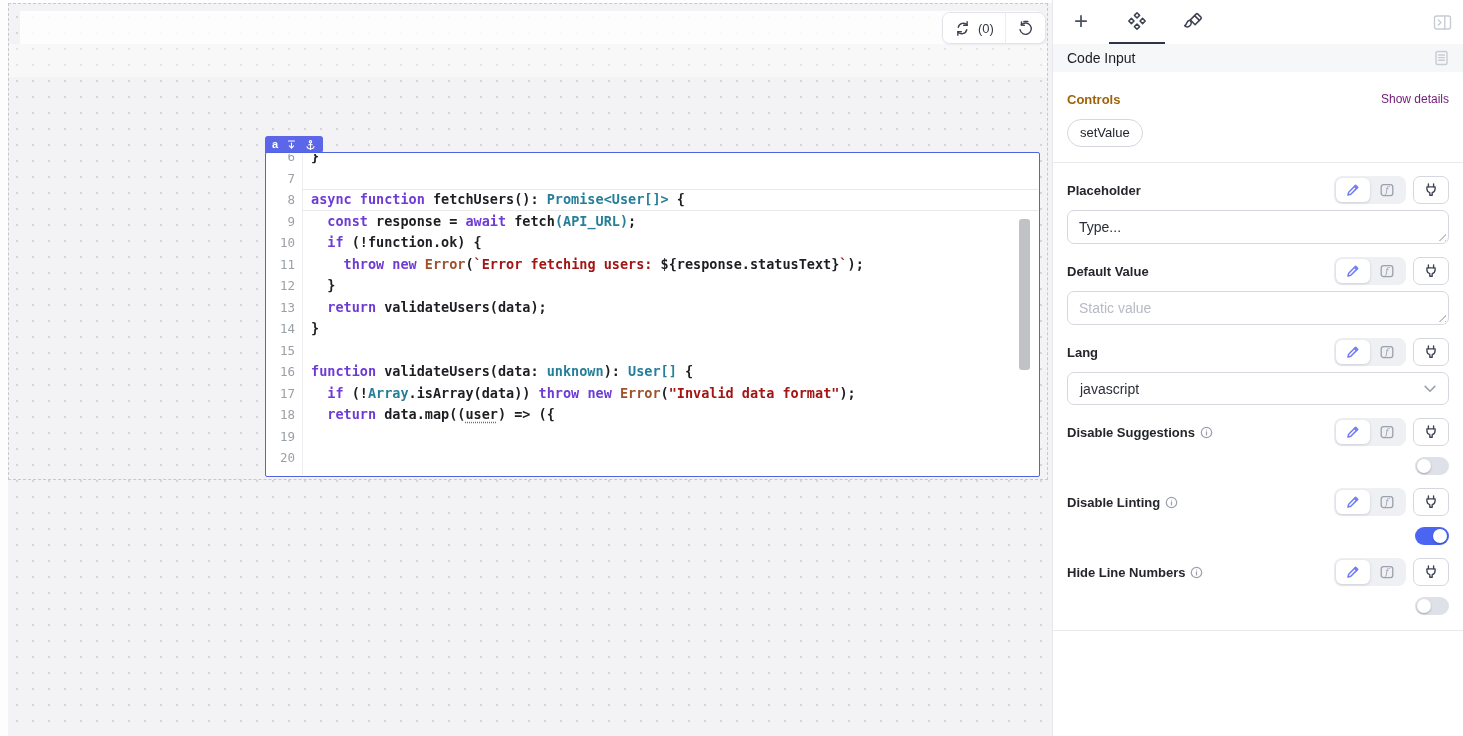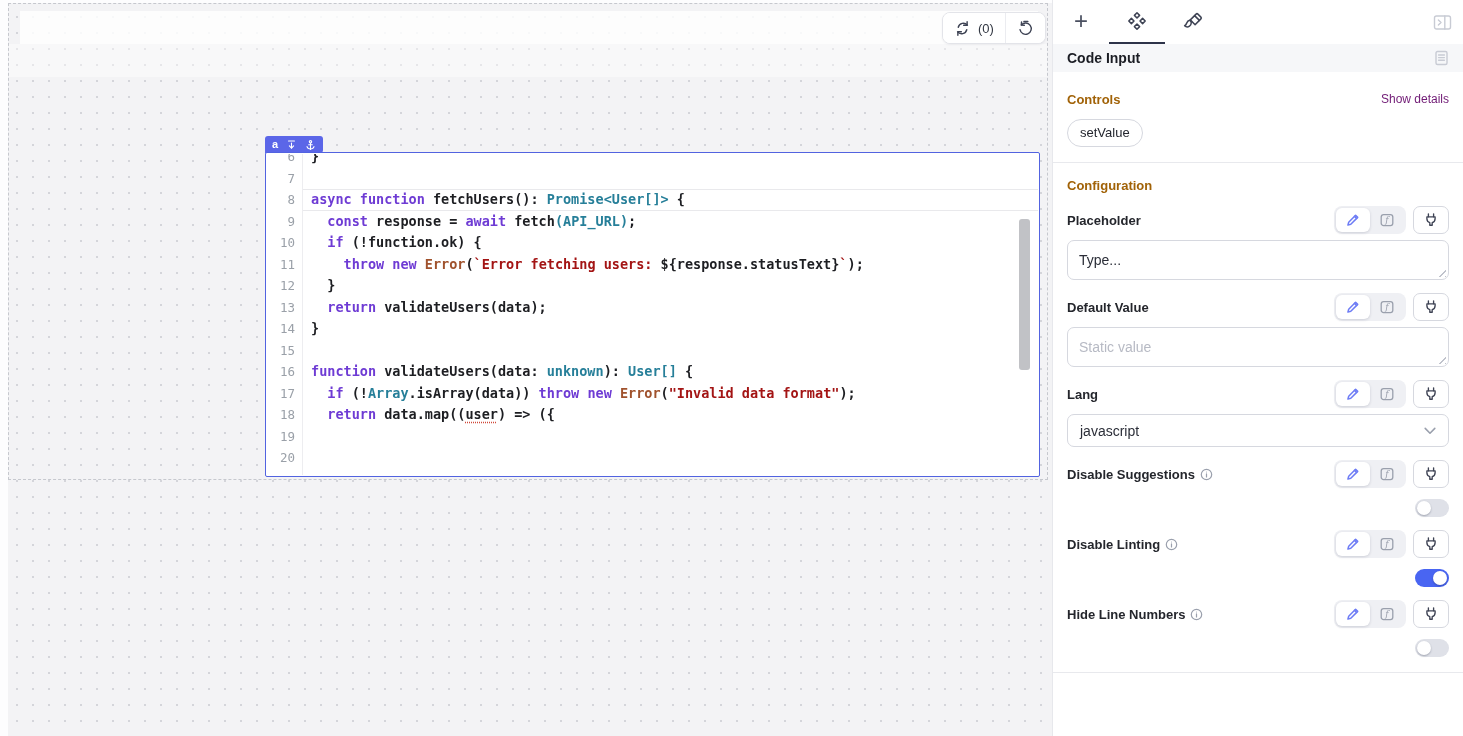"Code Input" .ptitle { font-weight: bold -> normal }
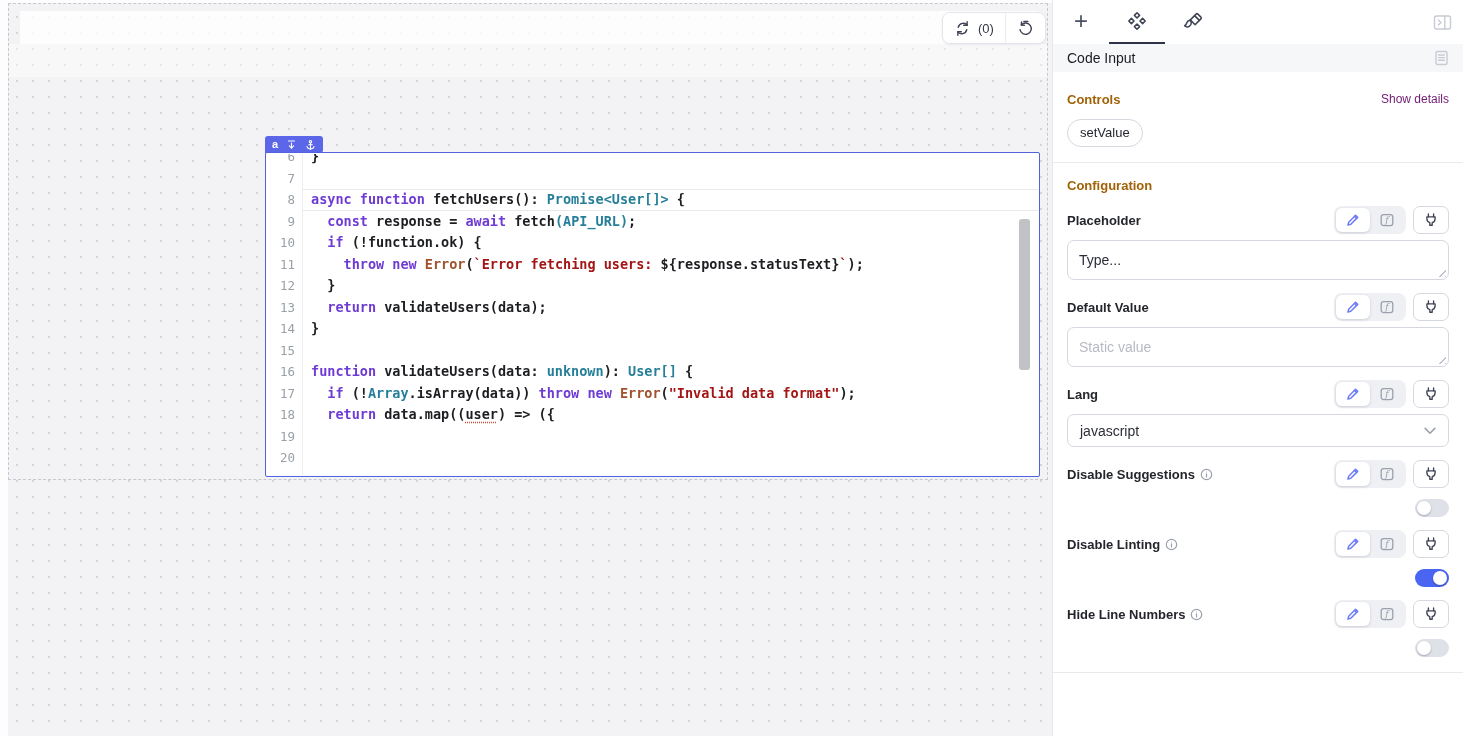"Configuration" div.sectitle { html: <div>Configuration</div> -> none }
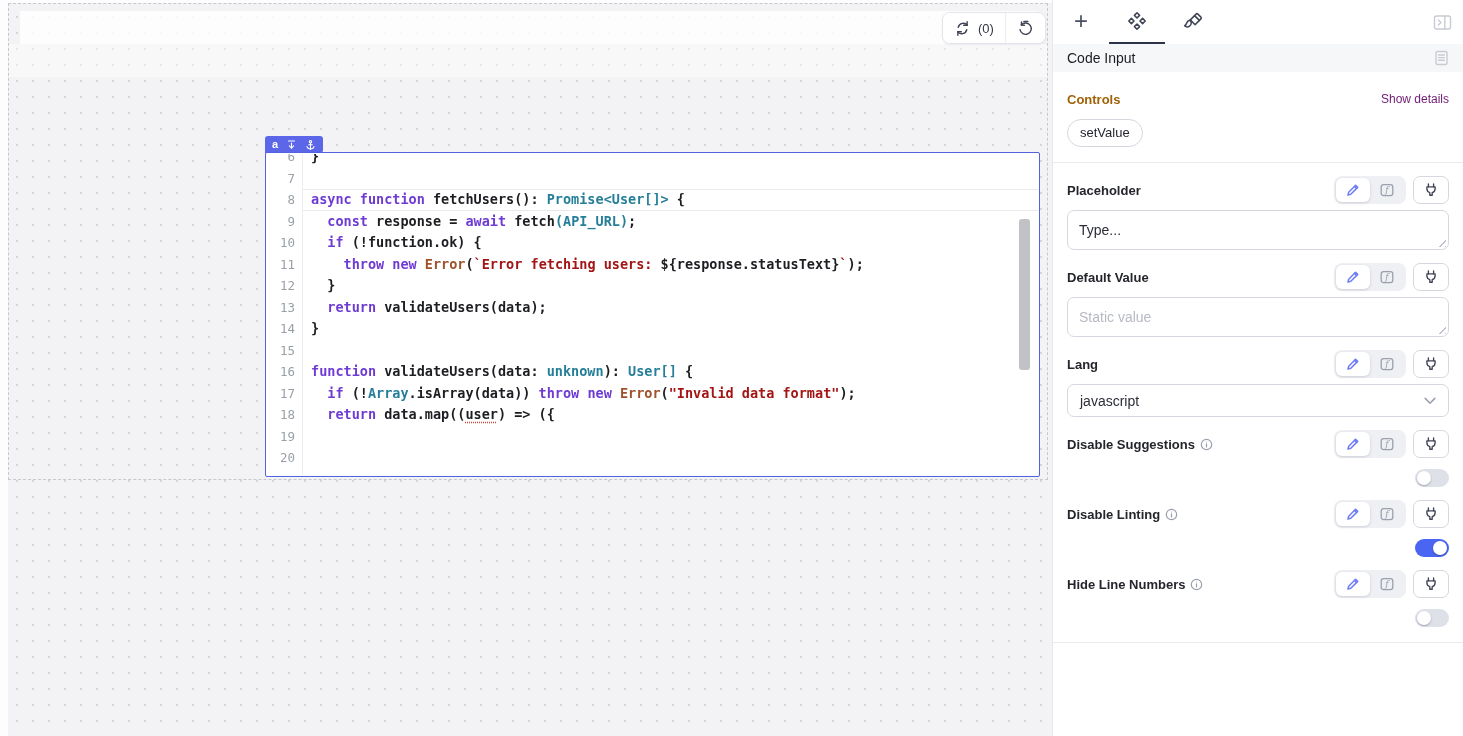"Type..." .field { height: 40px -> 34px }
